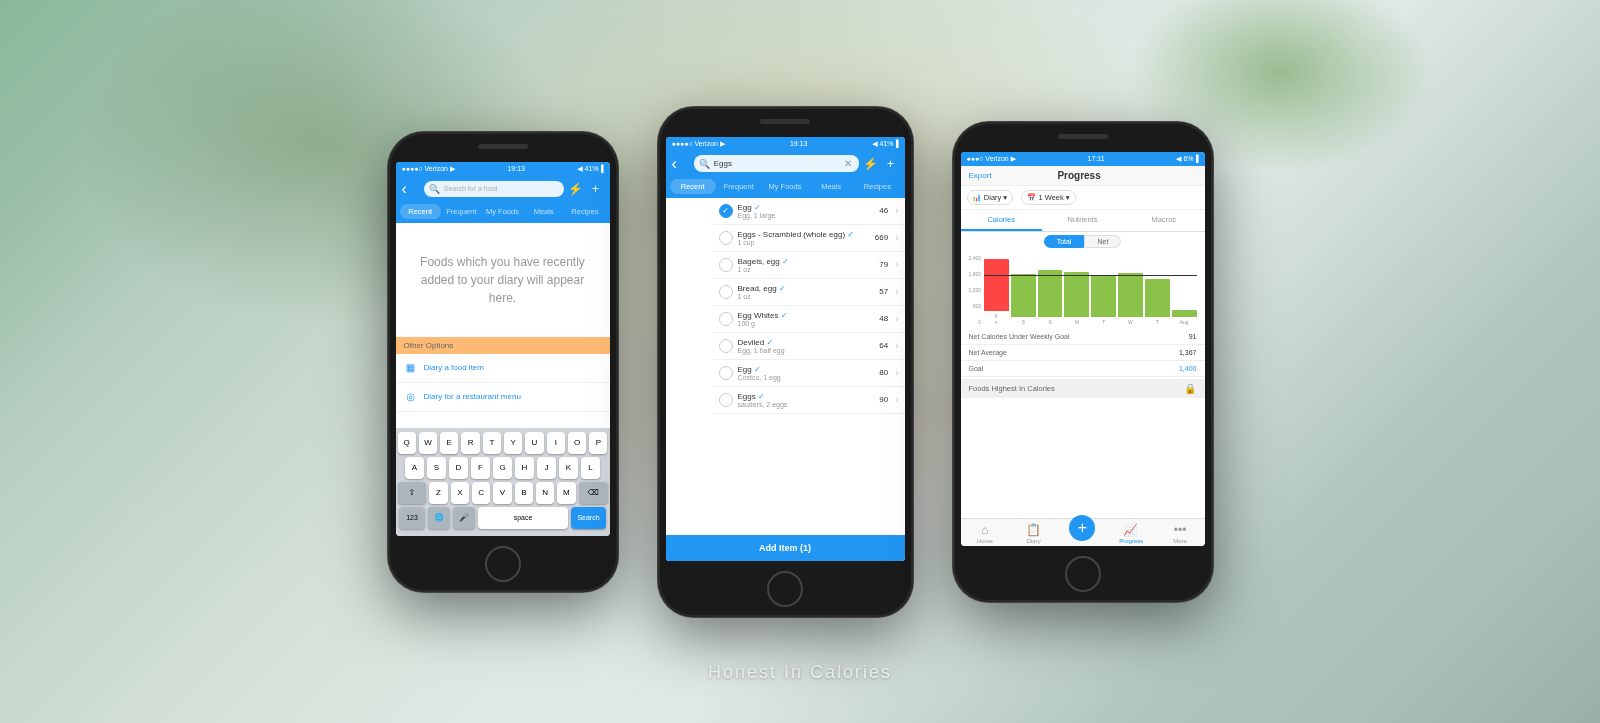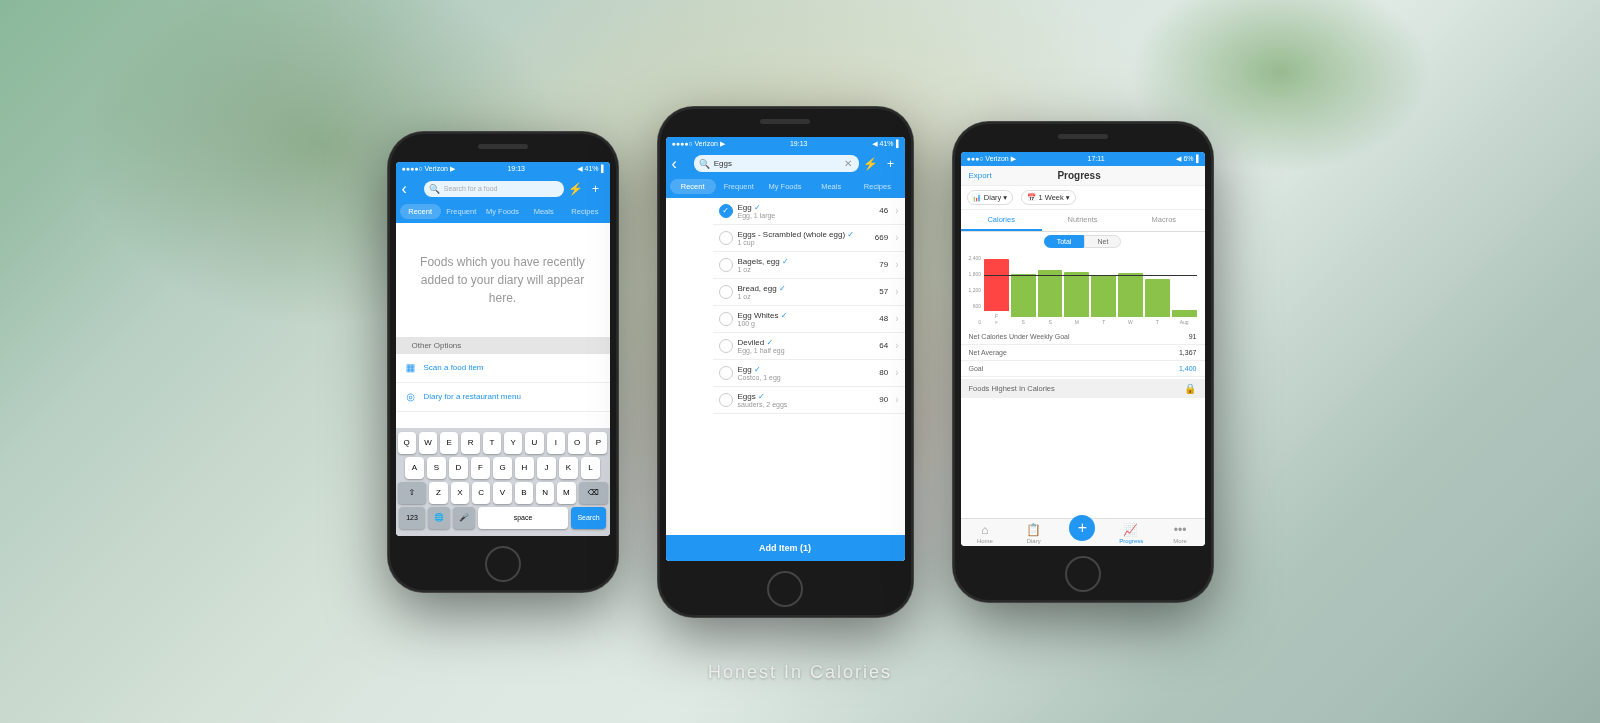"Other Options" .section-header { background: #e5e5e5 -> #fdba74; padding: 4px 16px -> 4px 8px }
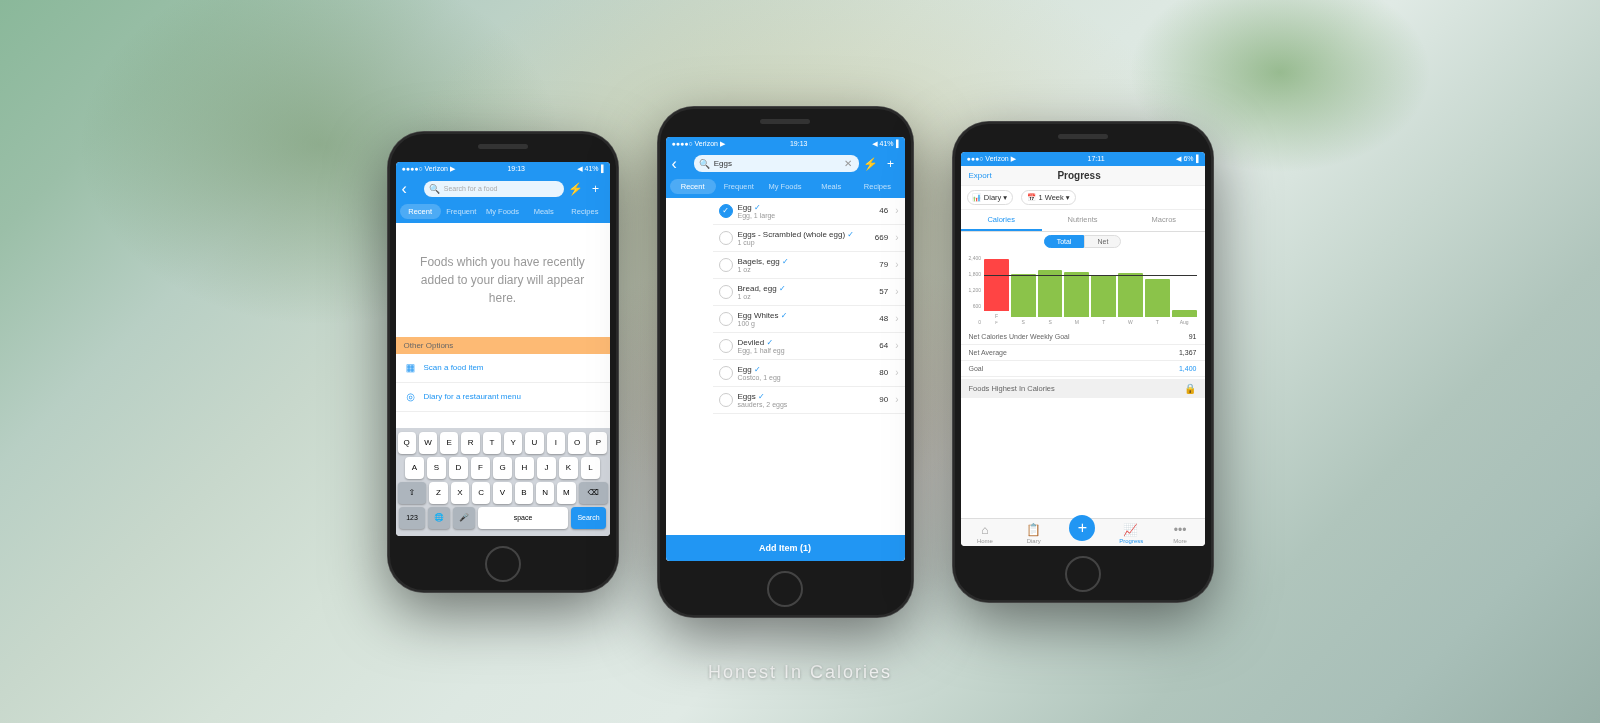"Scan a food item" span { text: Scan -> Diary }
